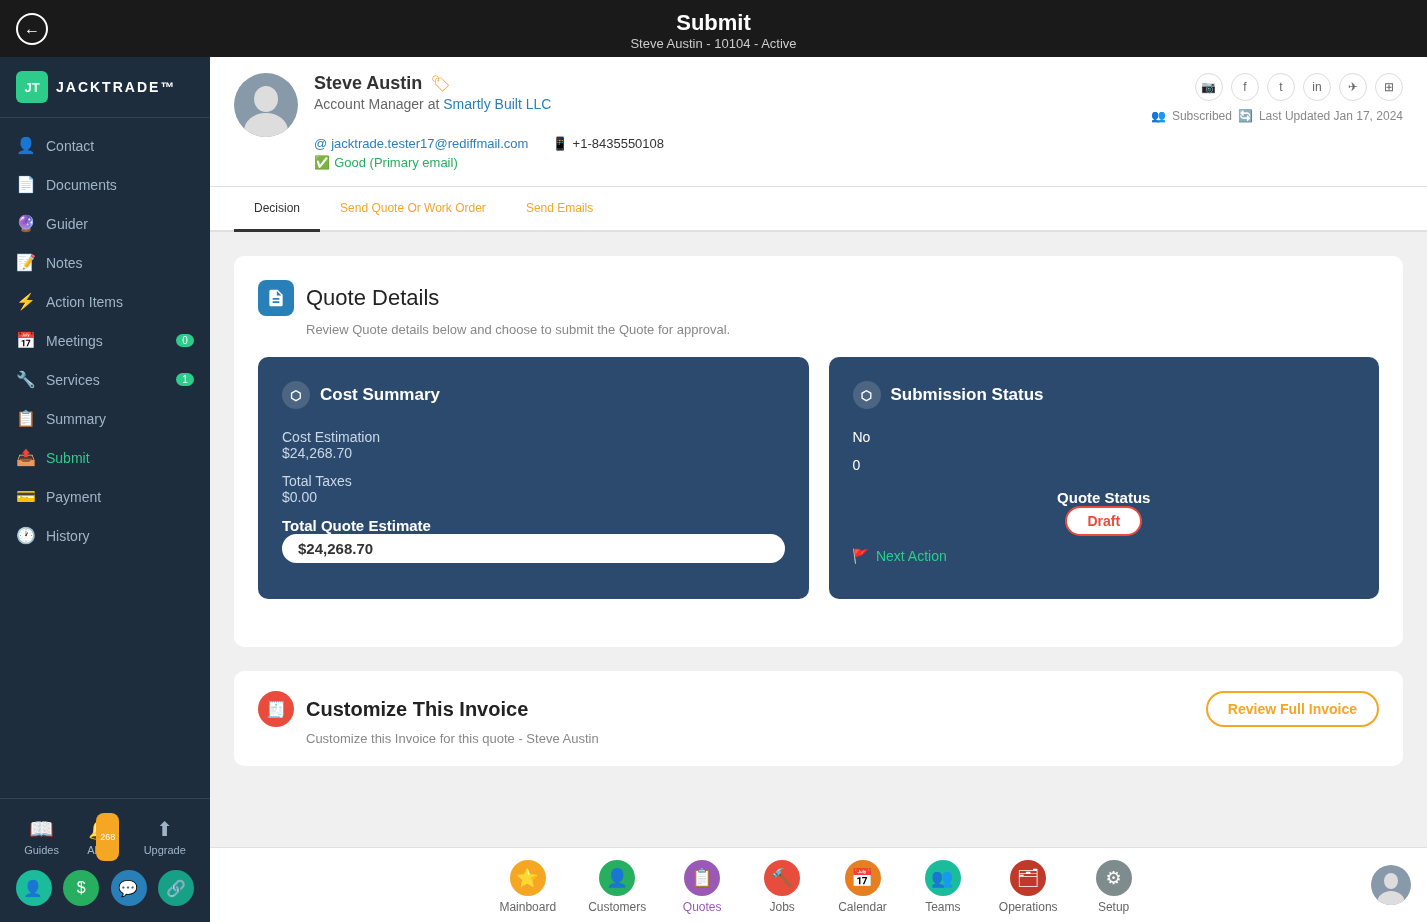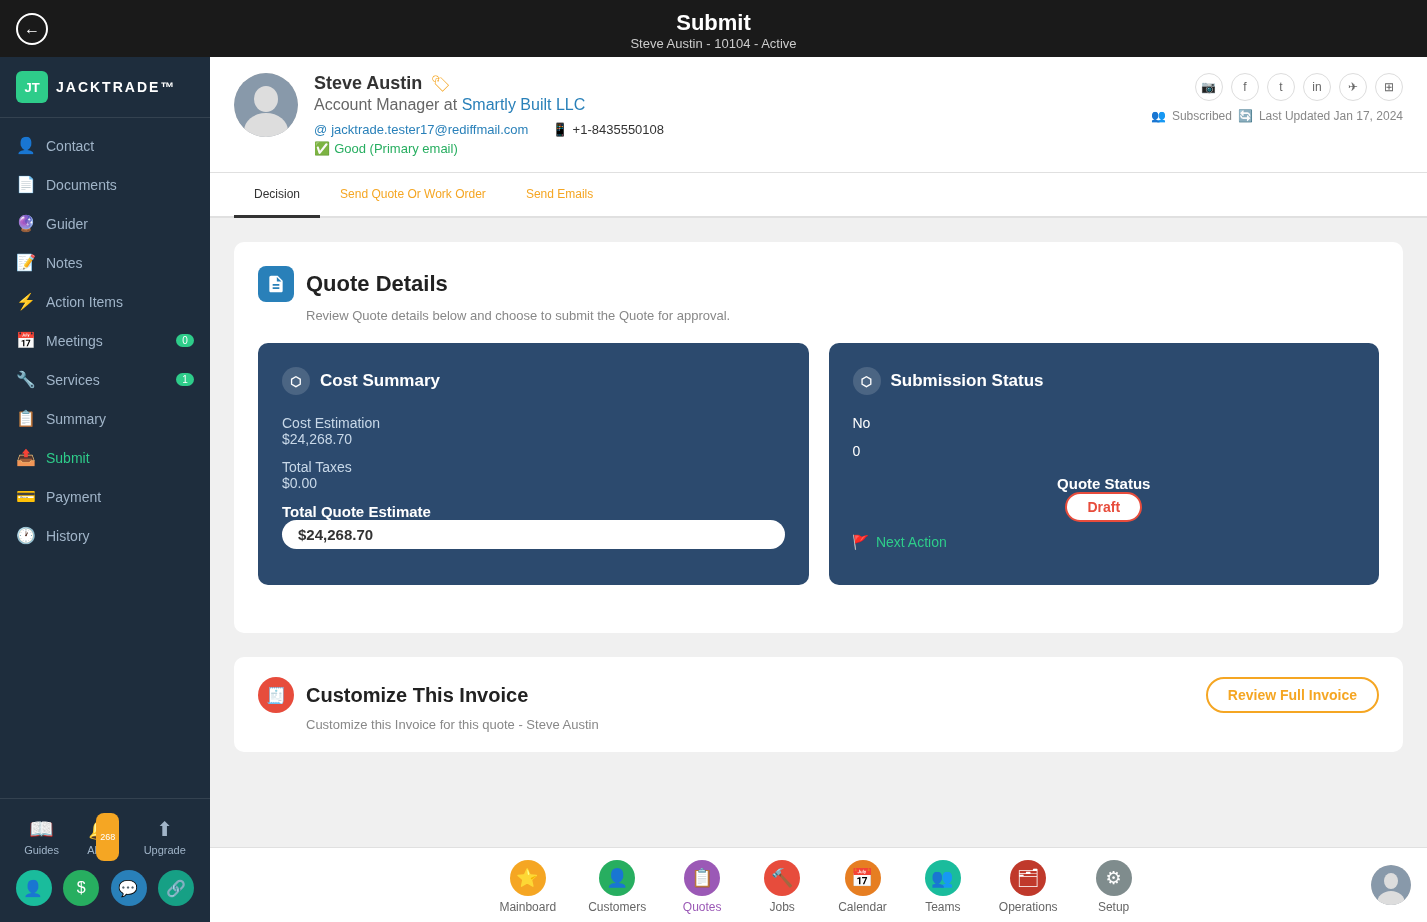"Account Manager at Smartly Built" .contact-title { font-size: 16px -> 14px; margin-bottom: 8px -> 24px }
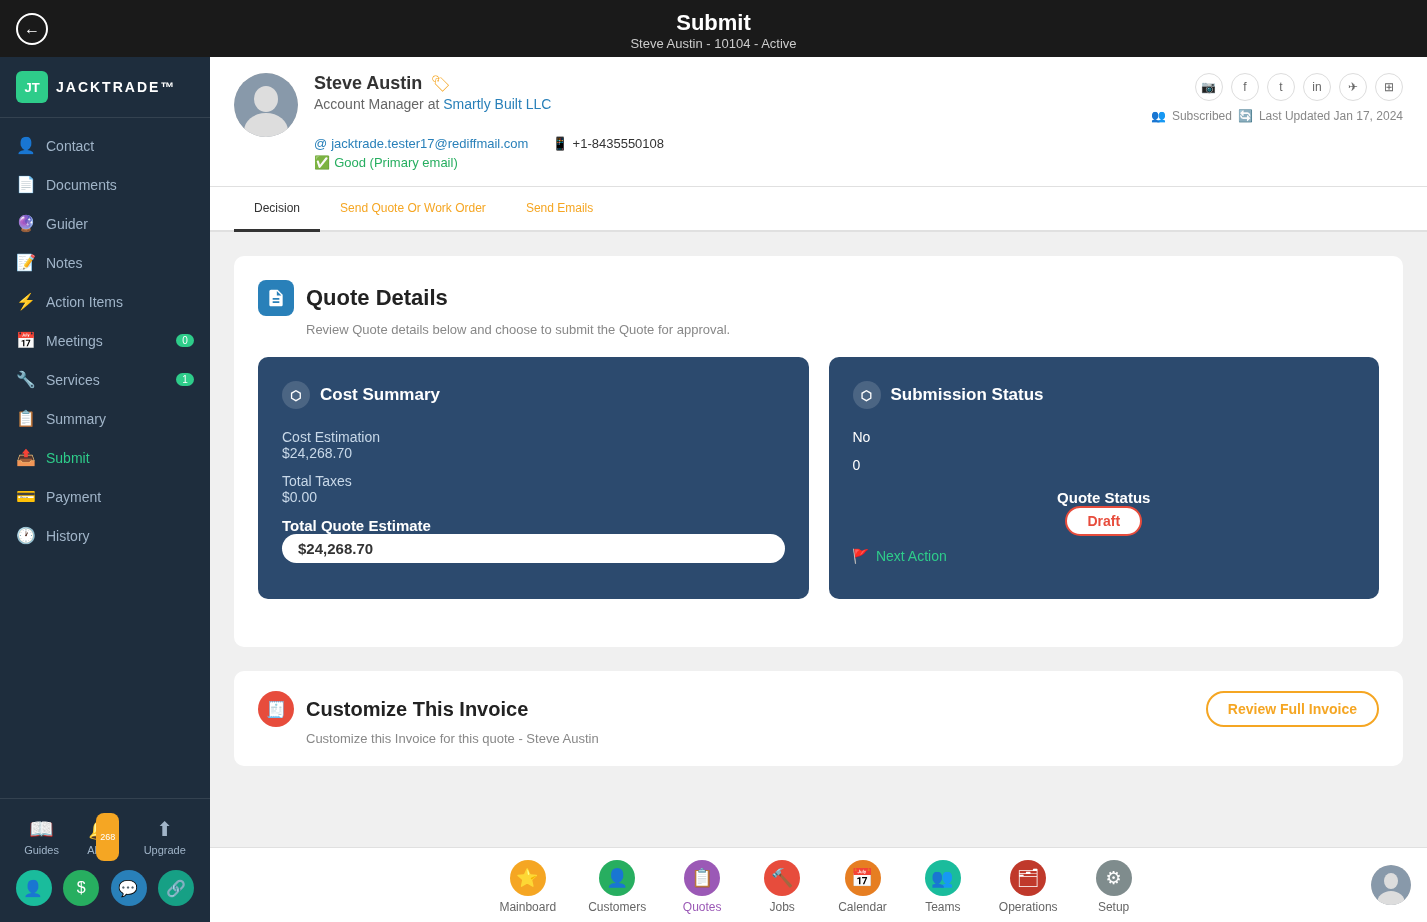"Quote Details" .section-title { font-weight: 700 -> 400 }
